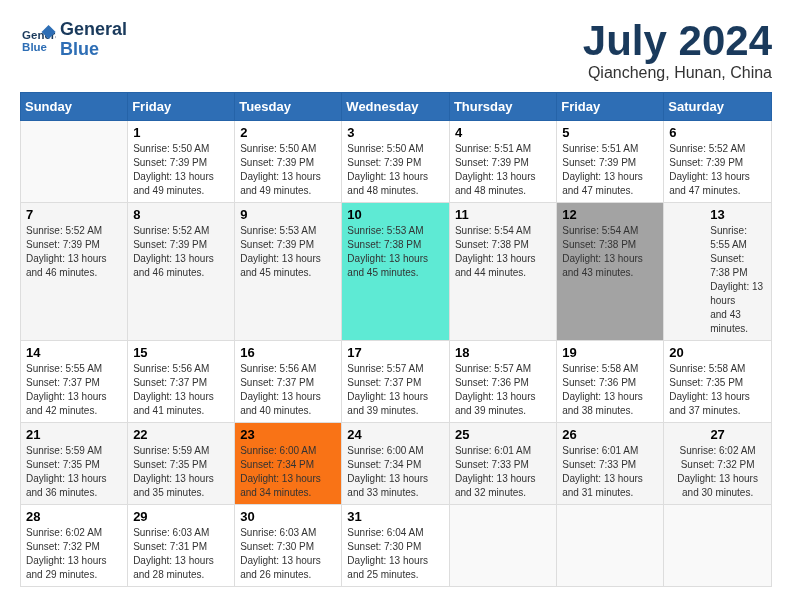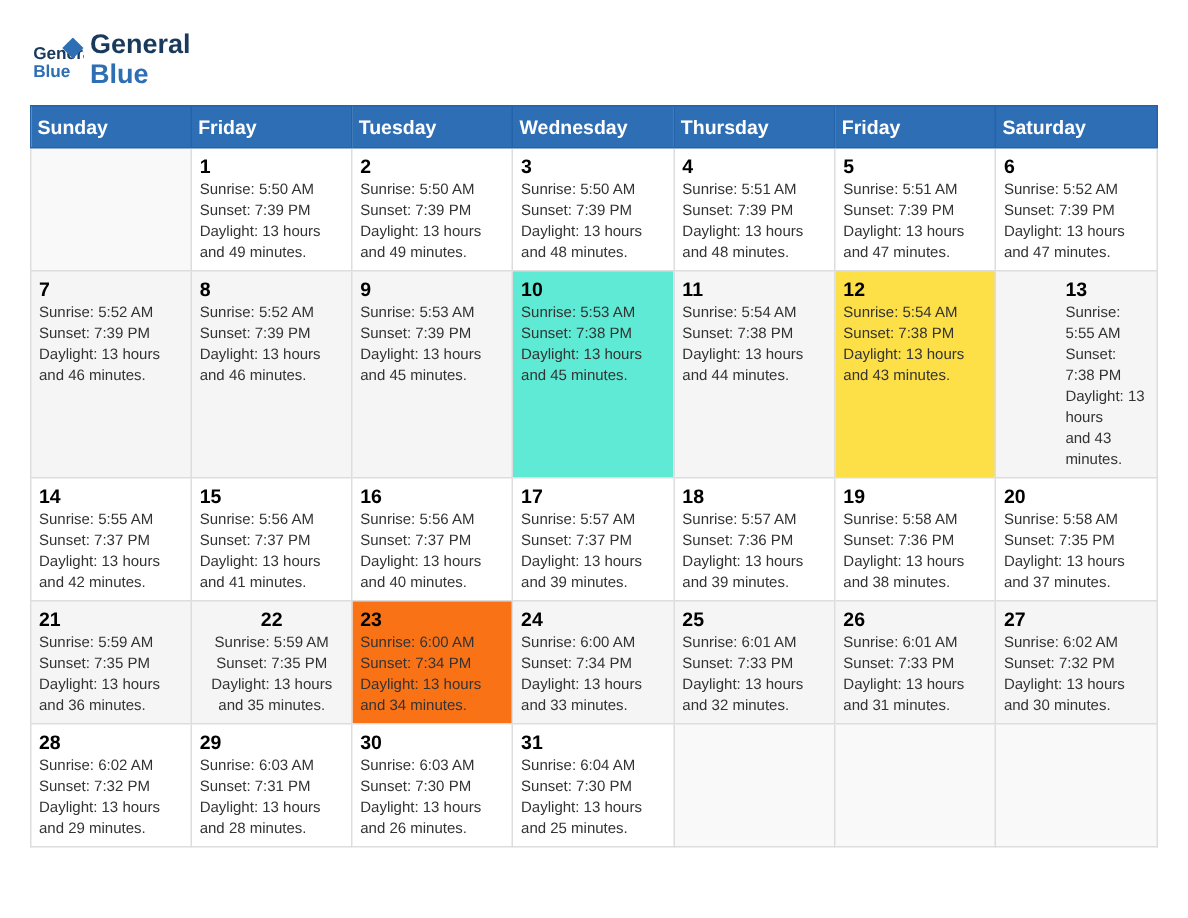"July 2024" div.title-block { html: none -> <div> <div>July 2024</div> <div>Qiancheng, Hunan, China</div> </div> }
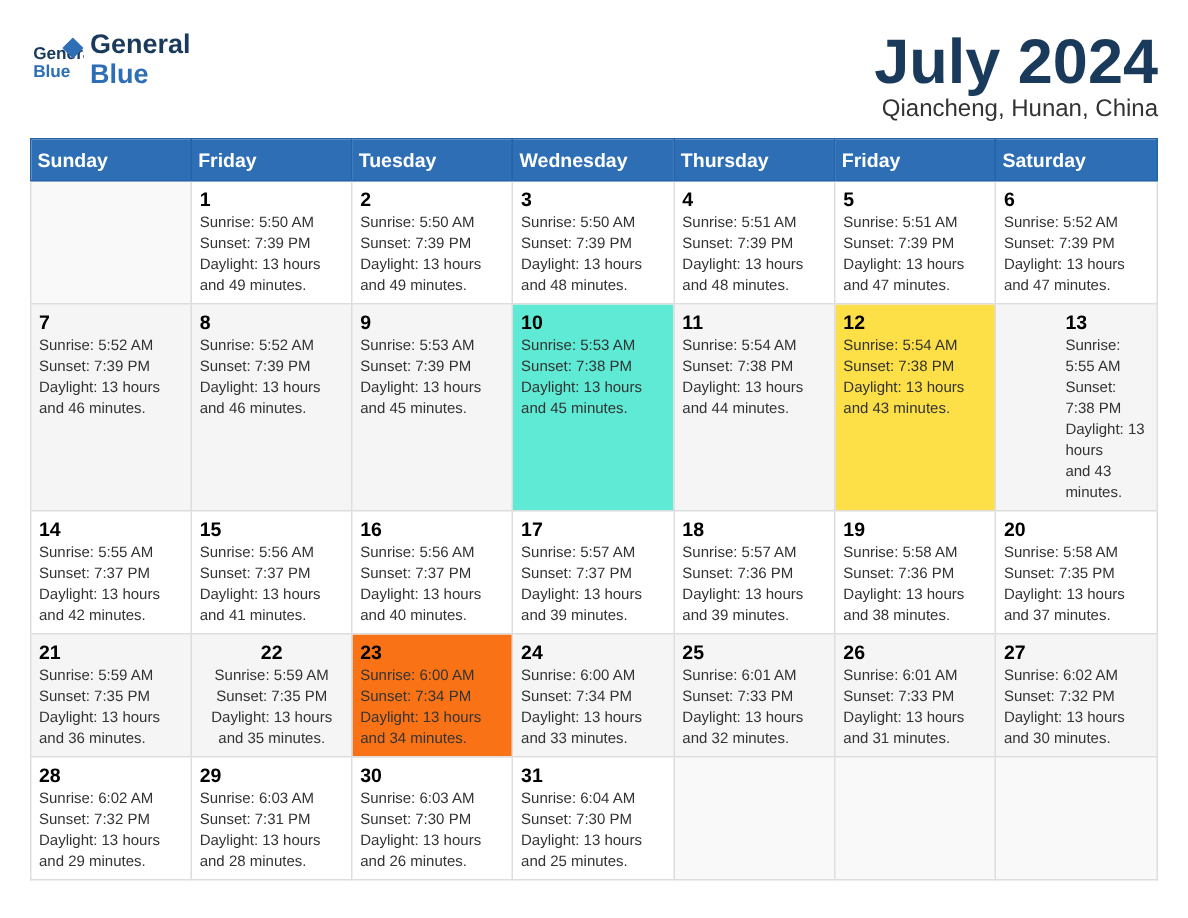"12" td { background: #fde047 -> #a3a3a3 }
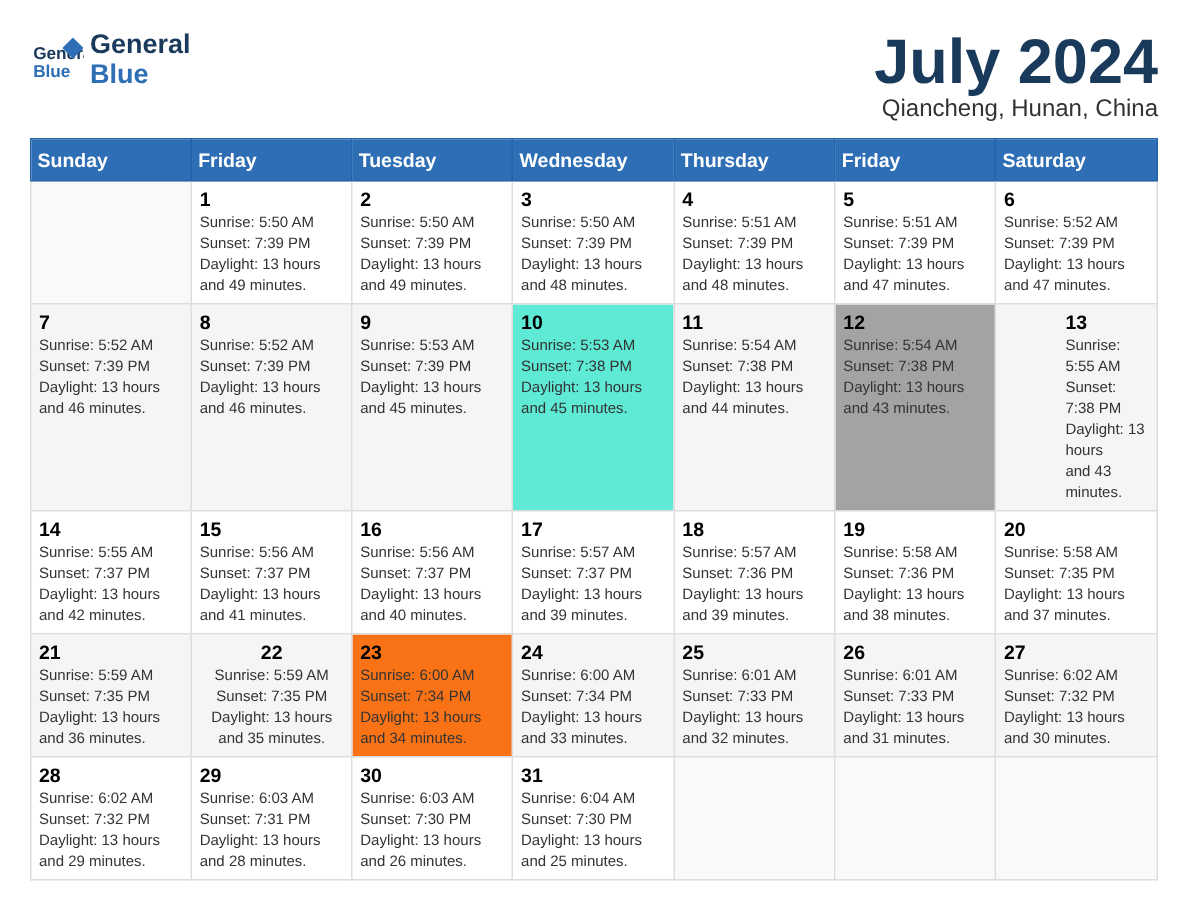"22" td { text-align: center -> none }
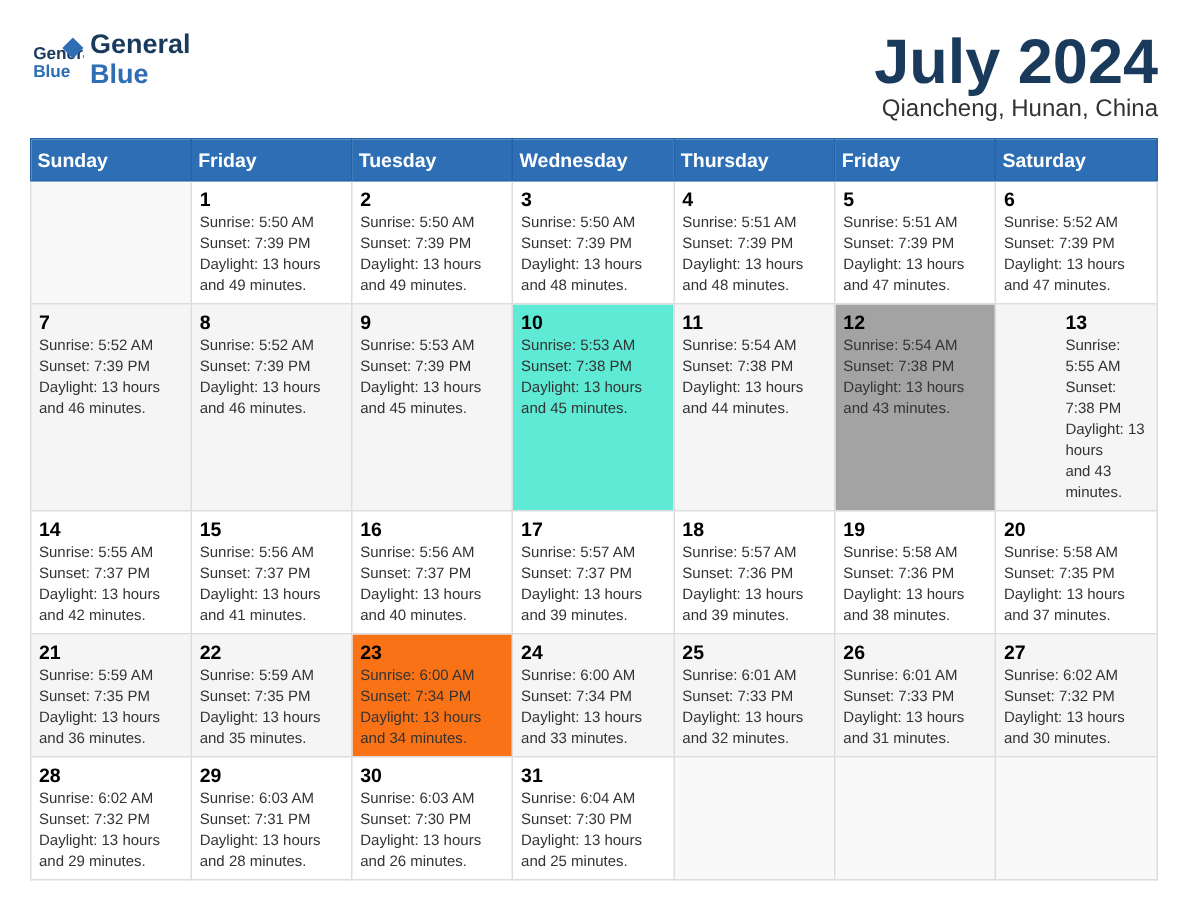"27" td { text-align: none -> center }
